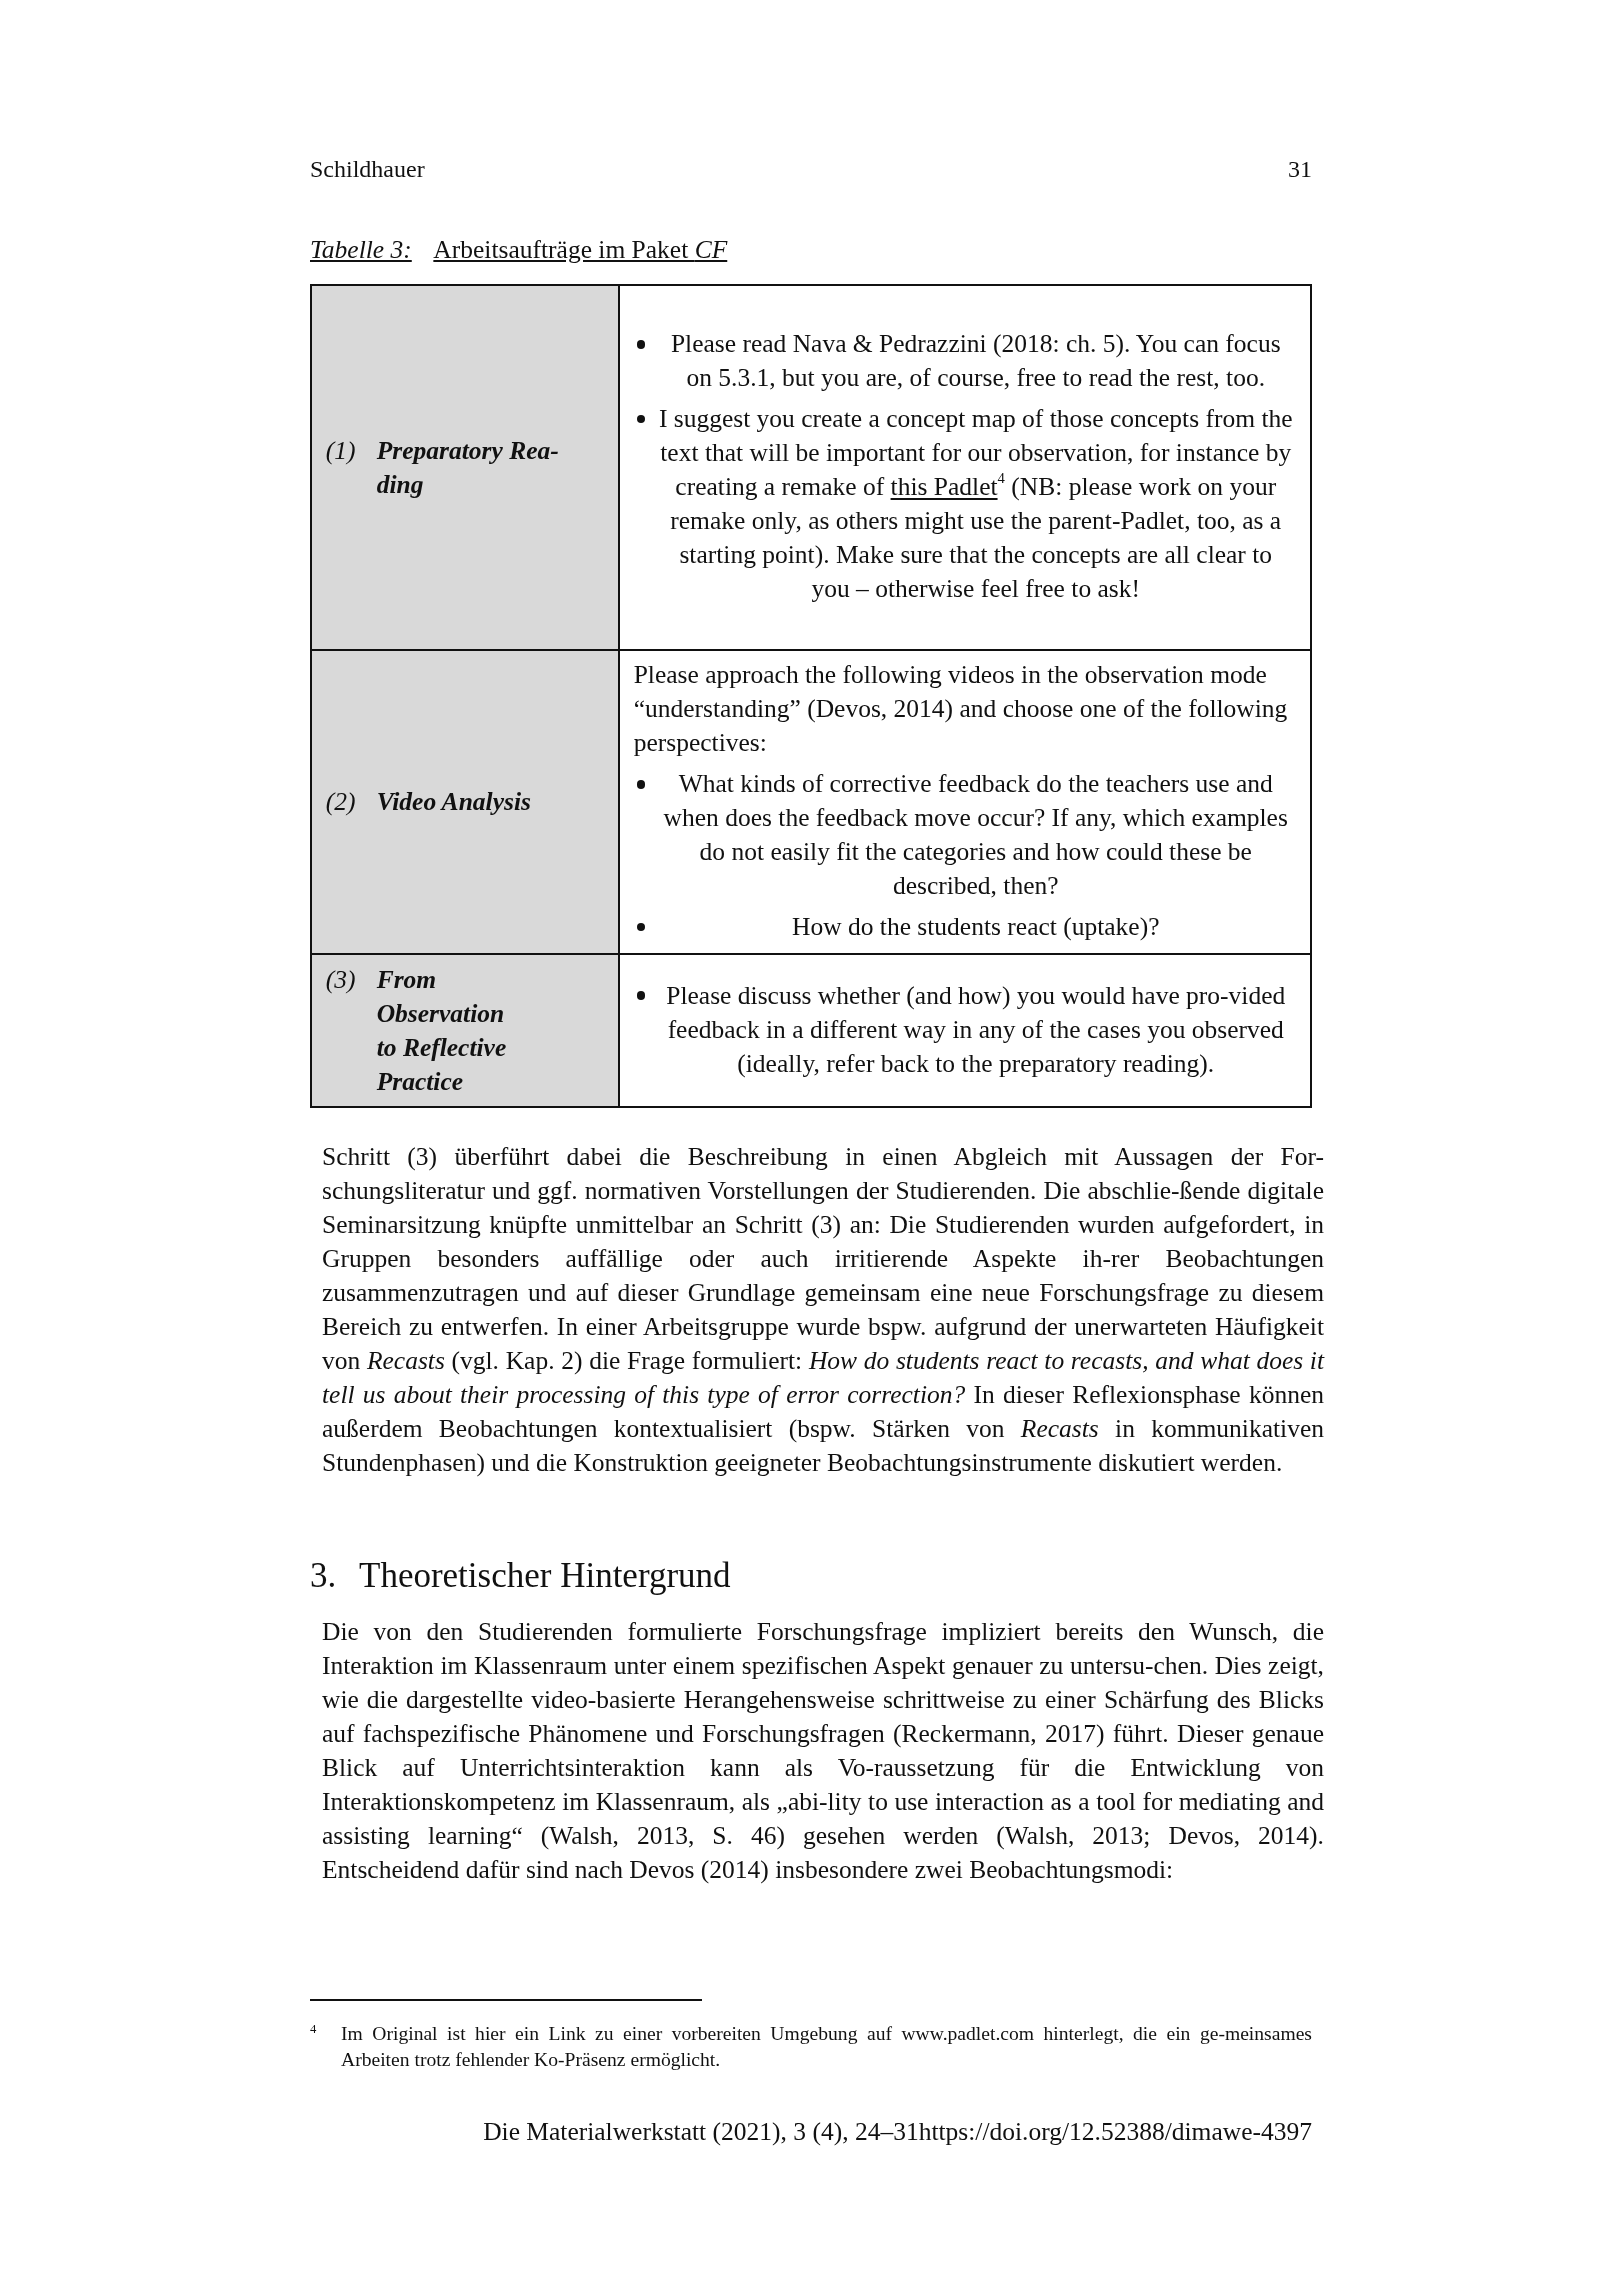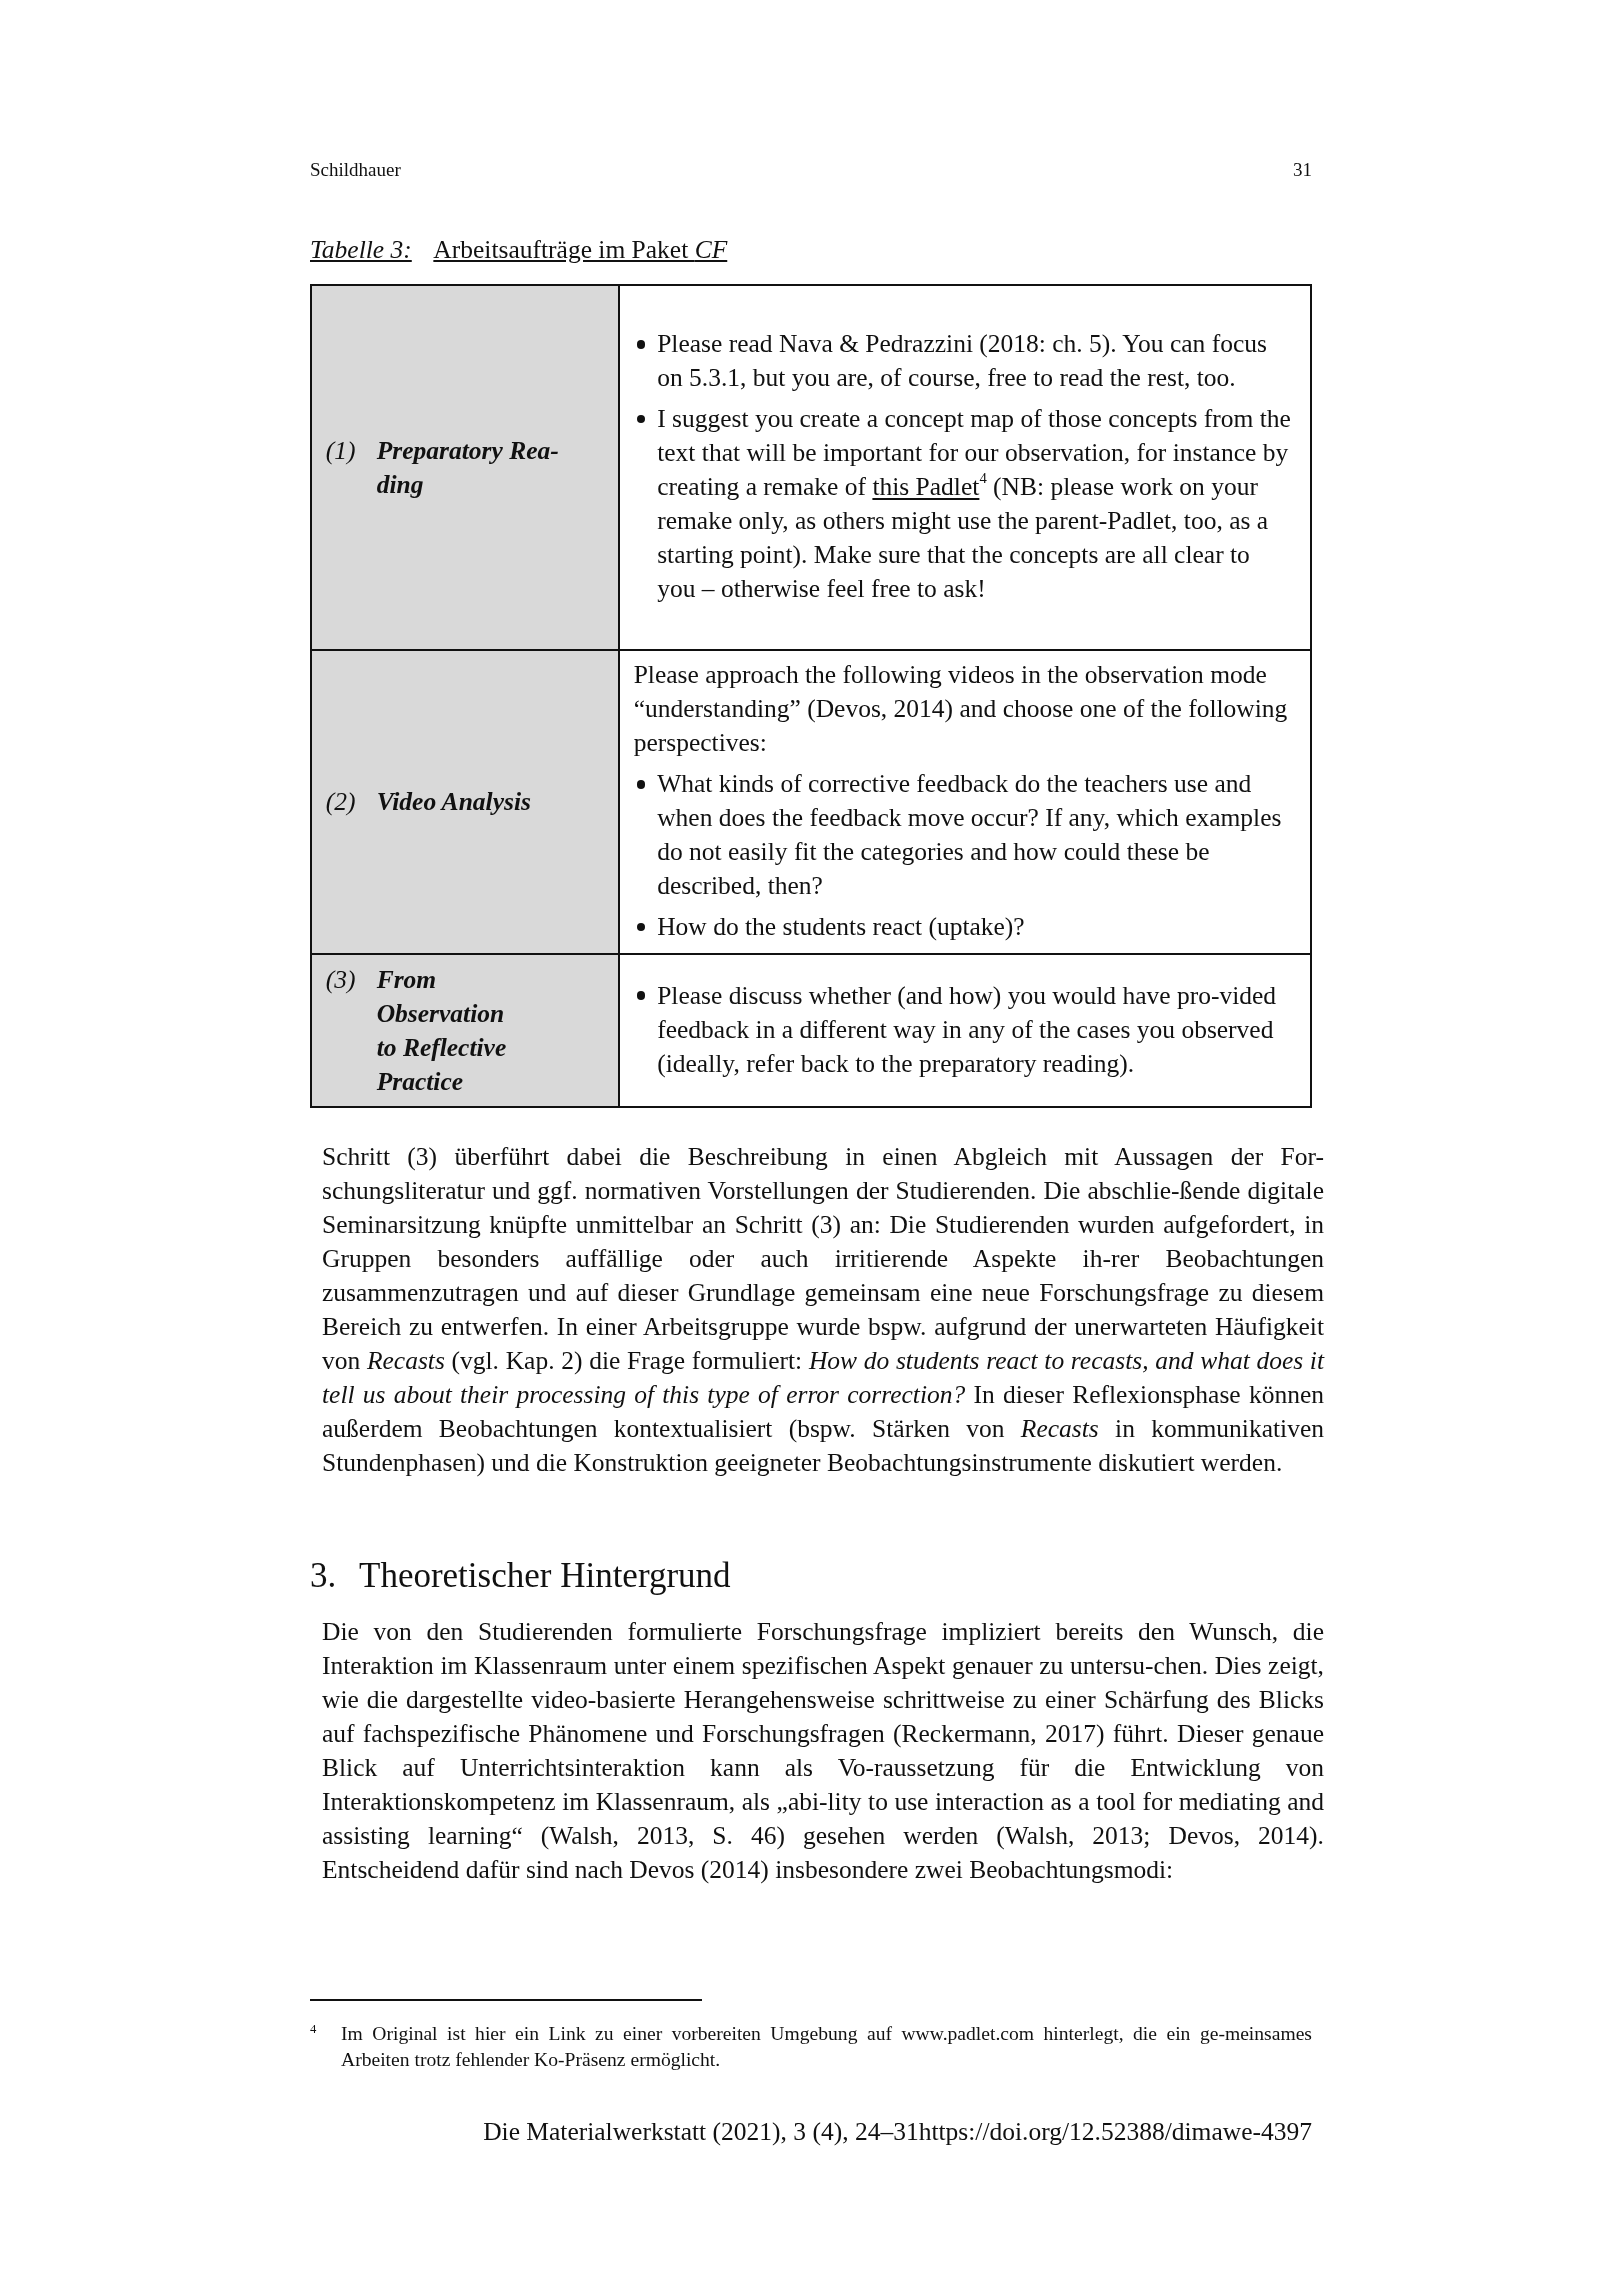"Schildhauer" .running-head { font-size: 19px -> 24px }
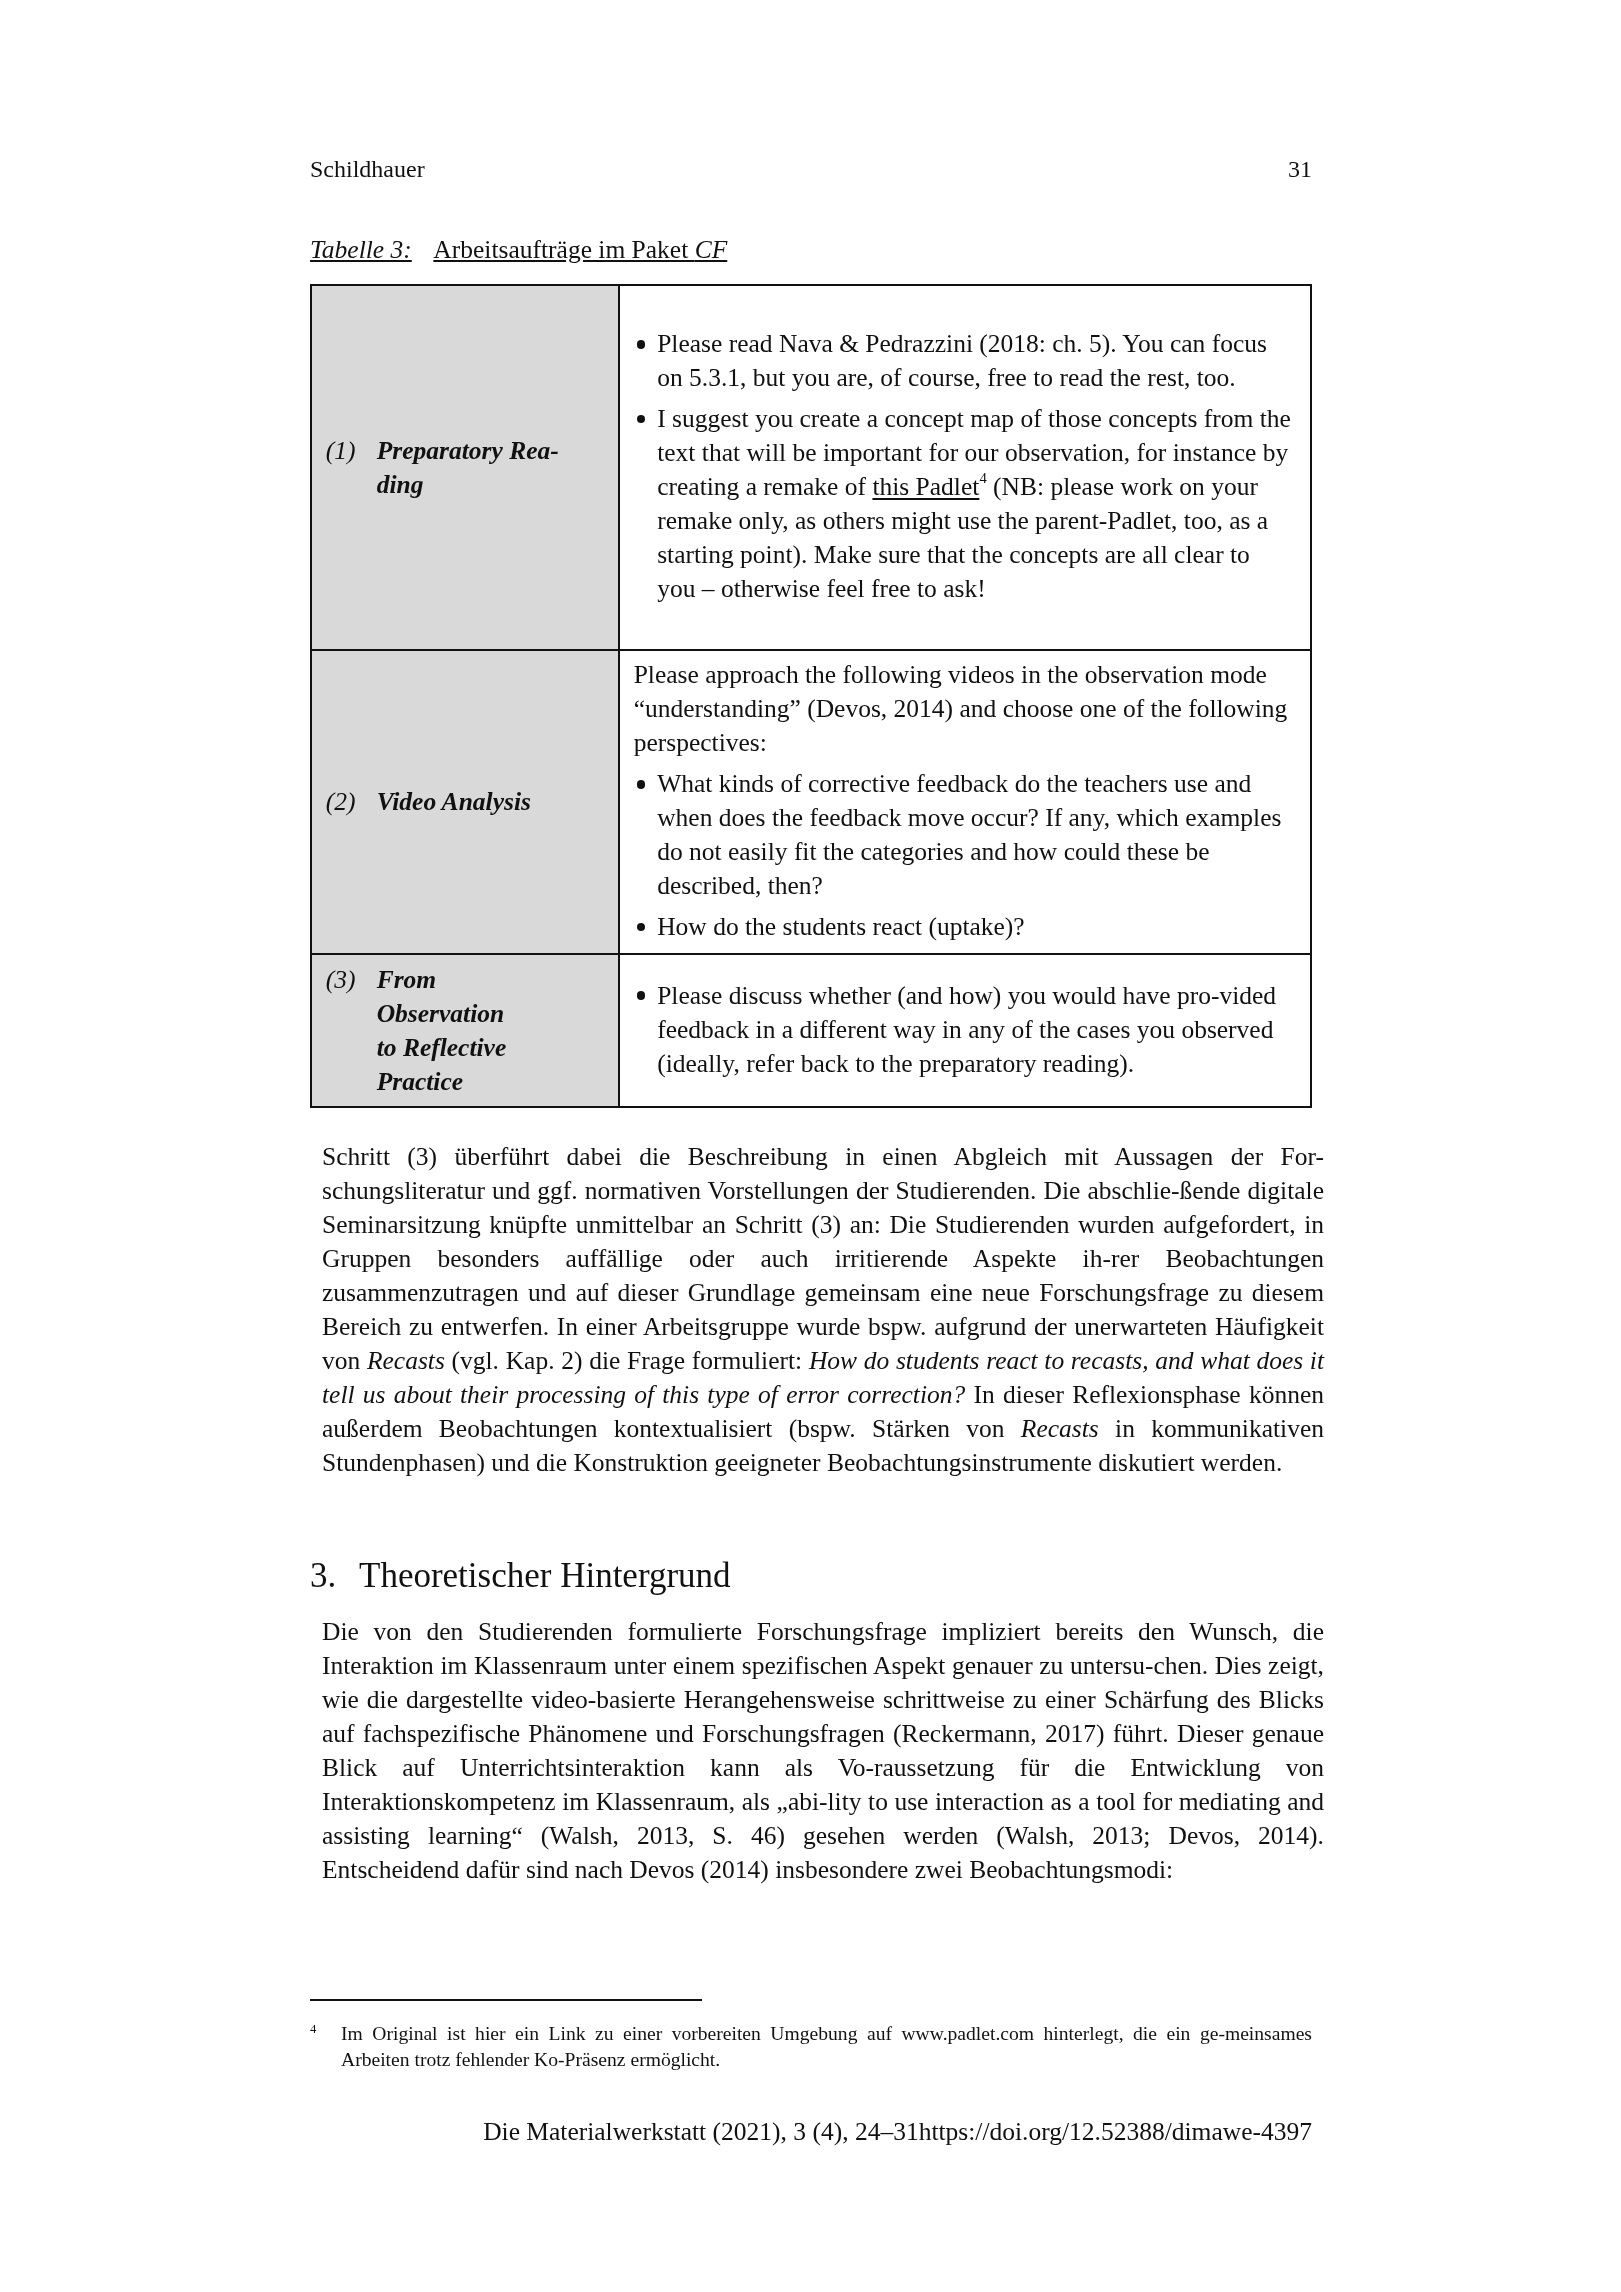"Please read Nava & Pedrazzini" ul.bullets { text-align: none -> center }
